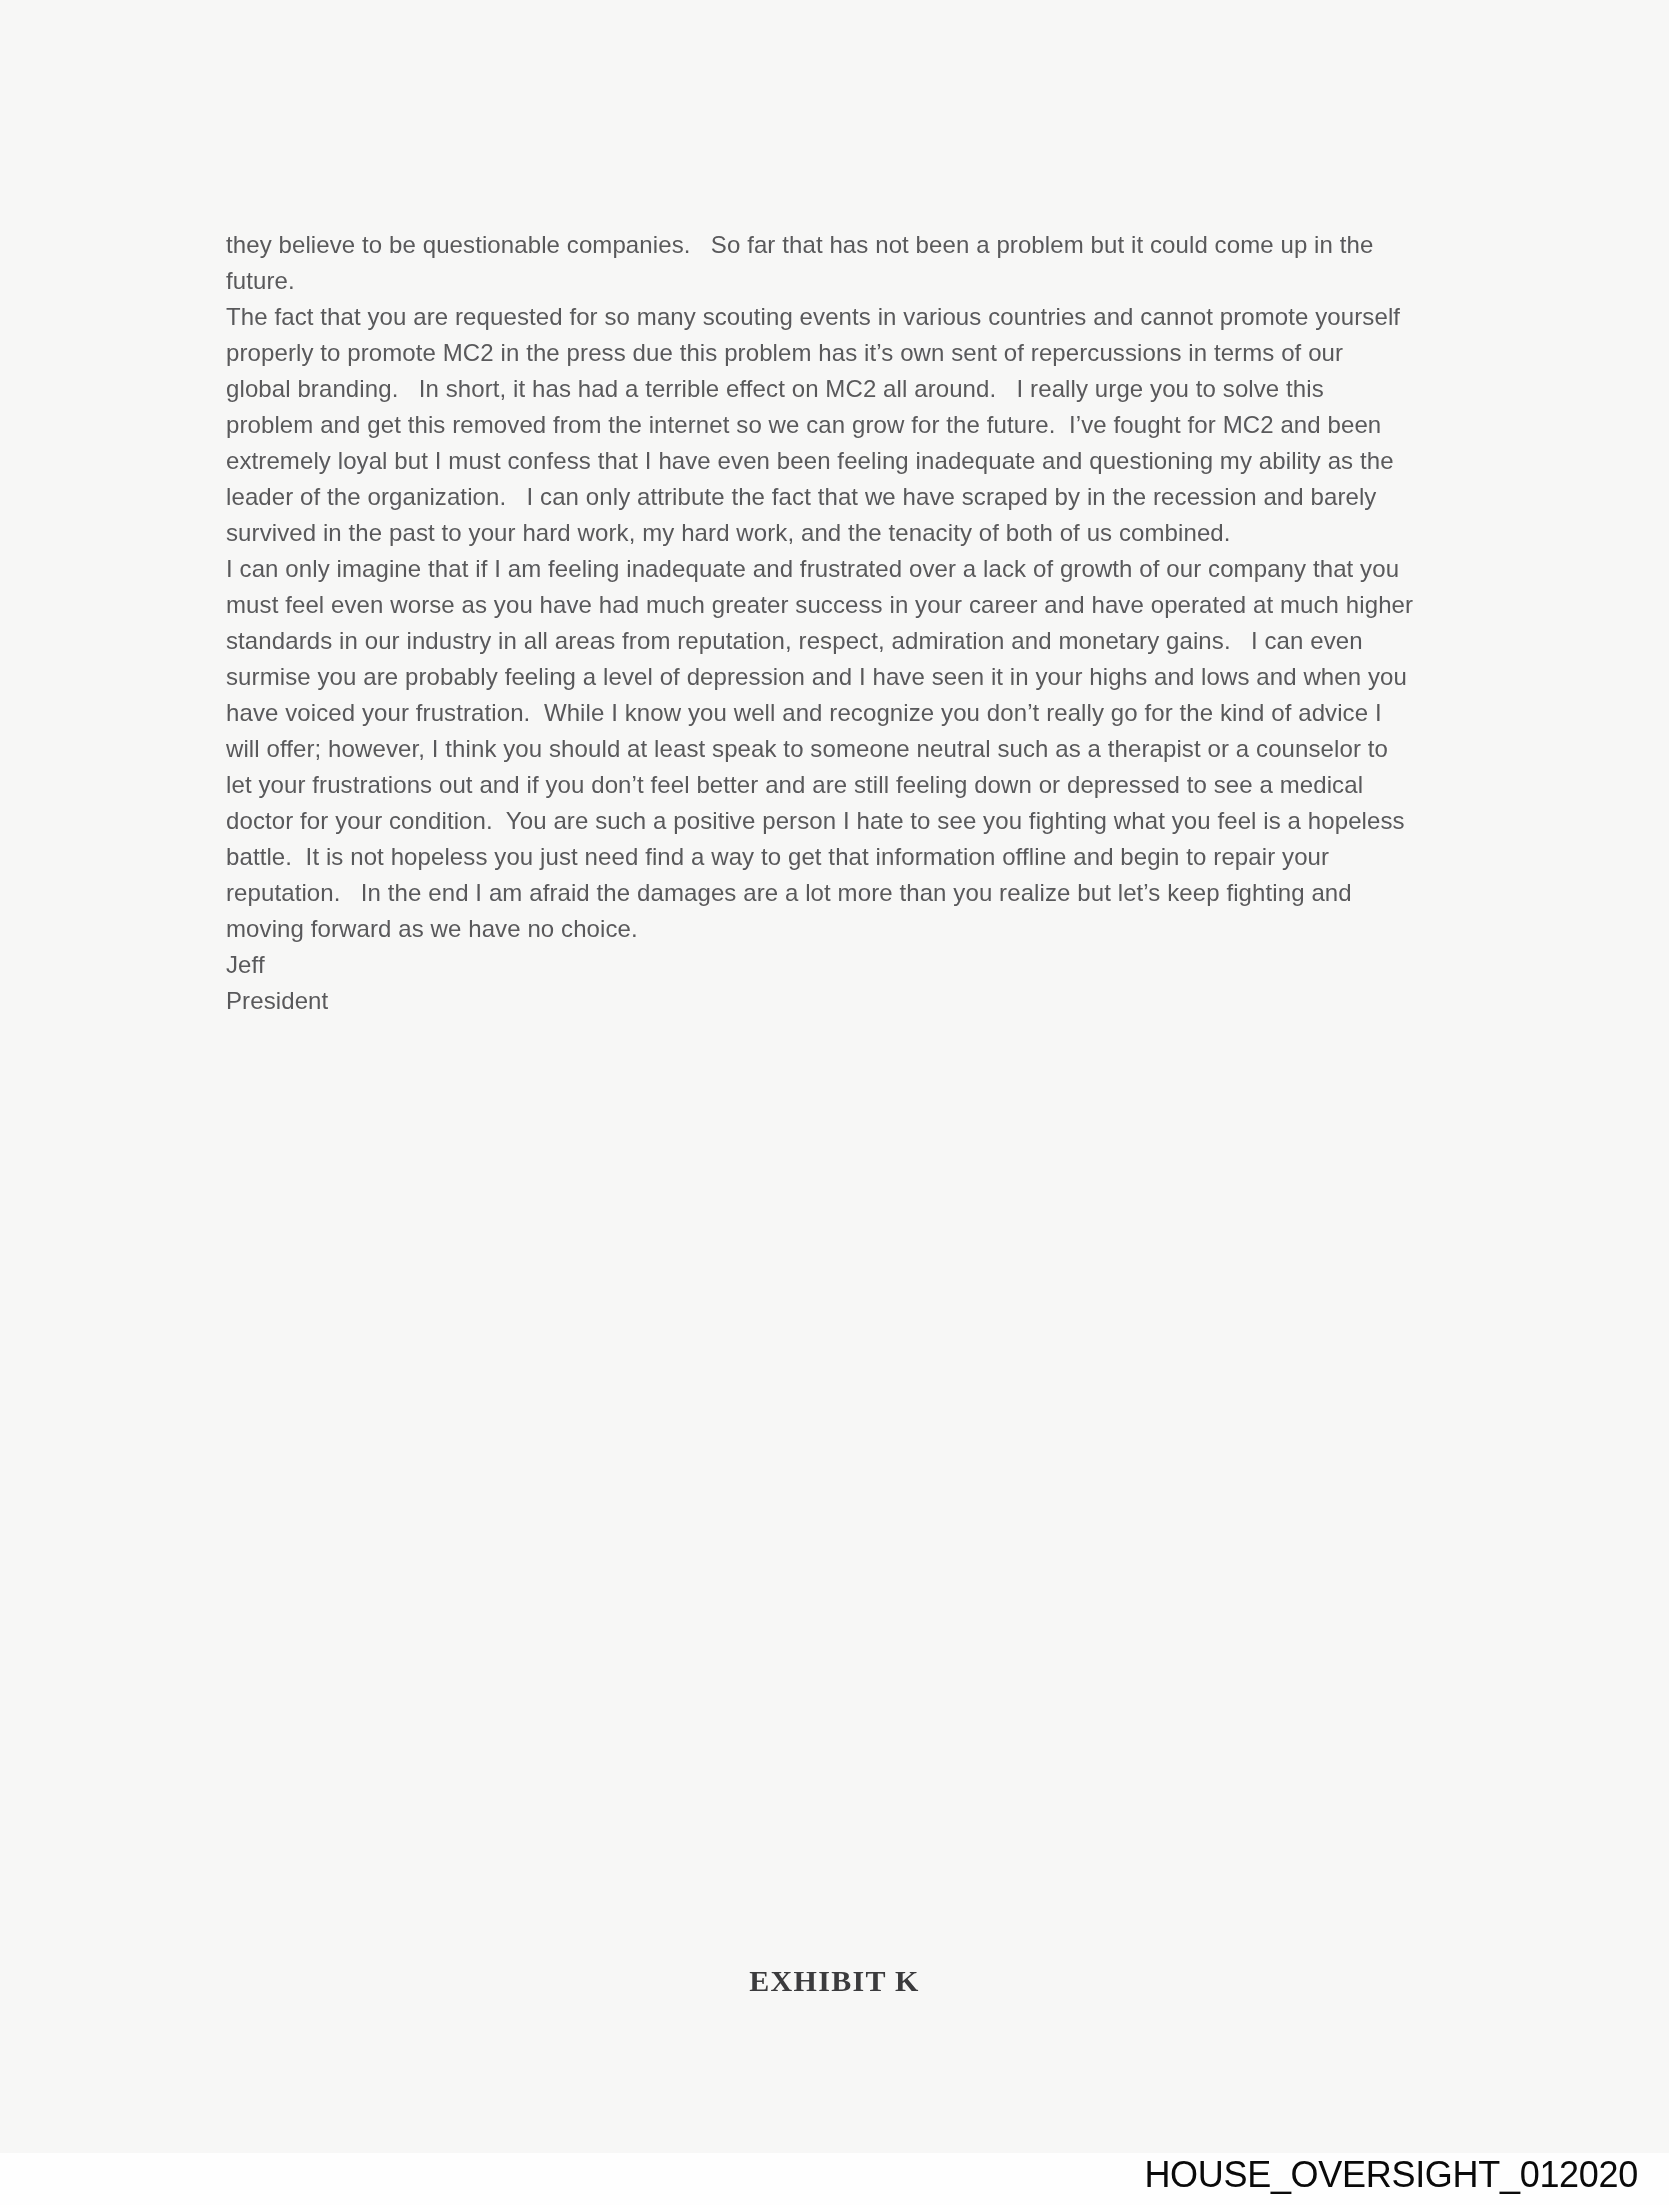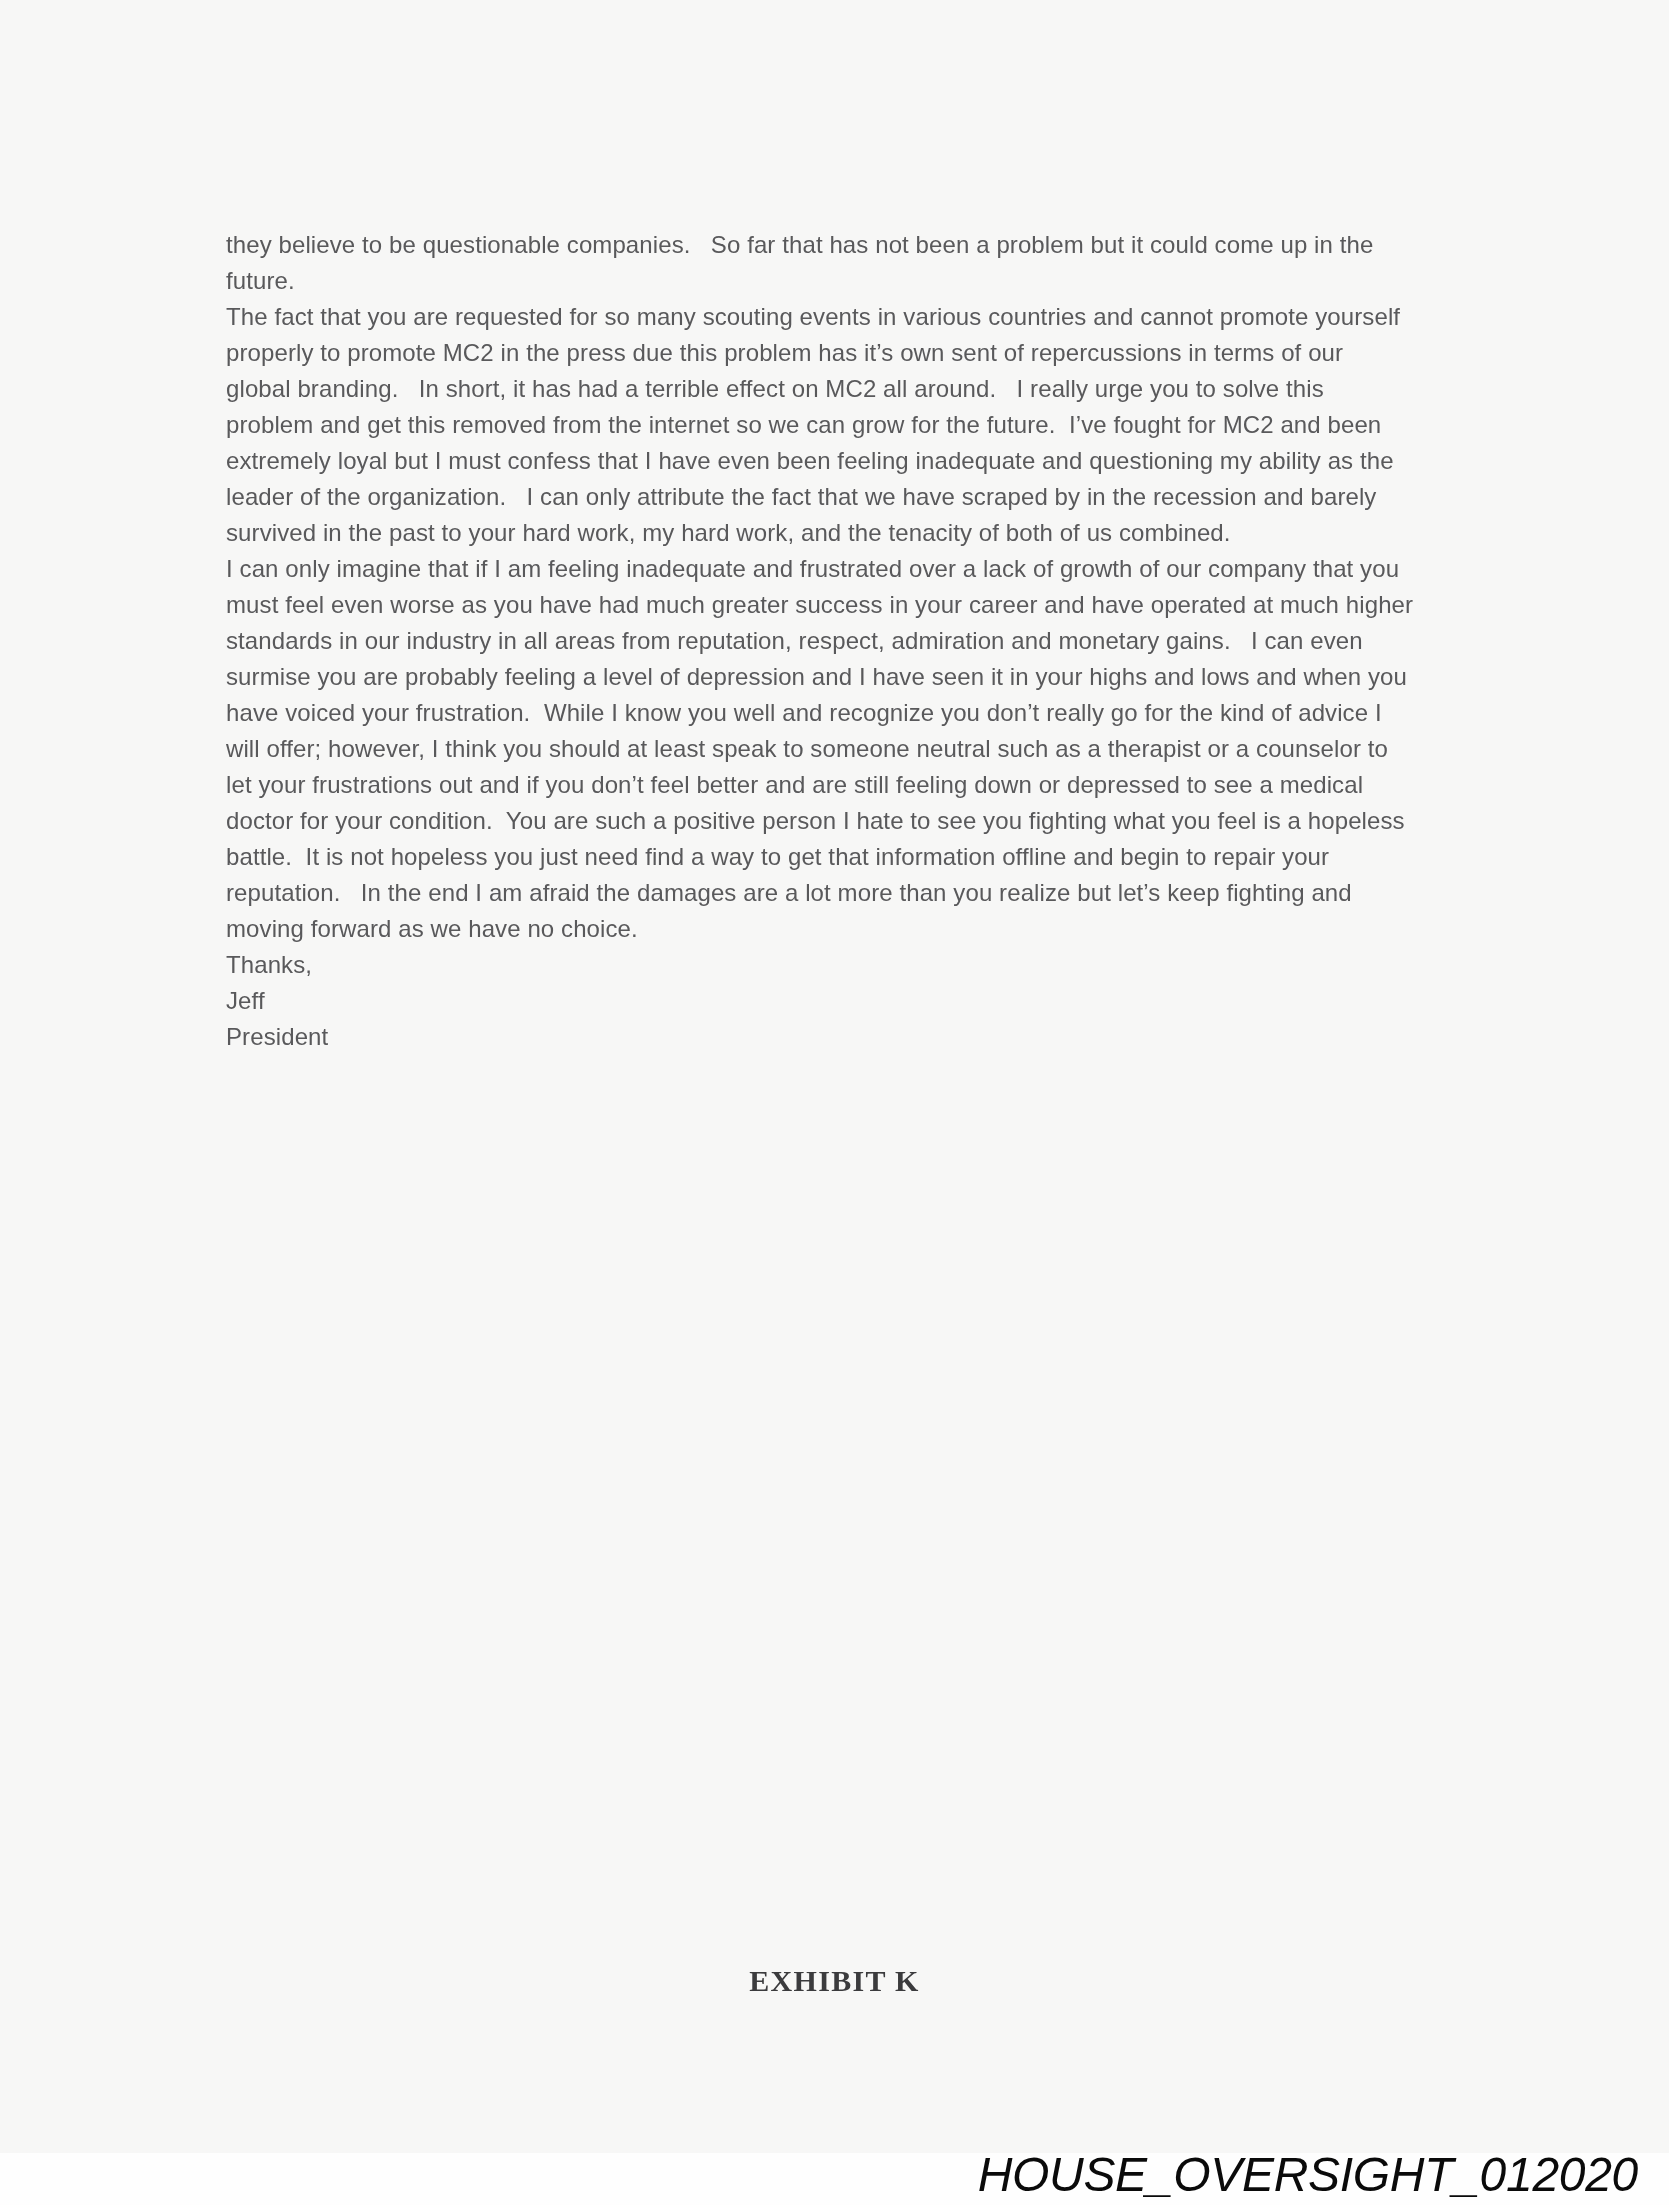"Thanks," p.closing { html: <p>Thanks,</p> -> none }
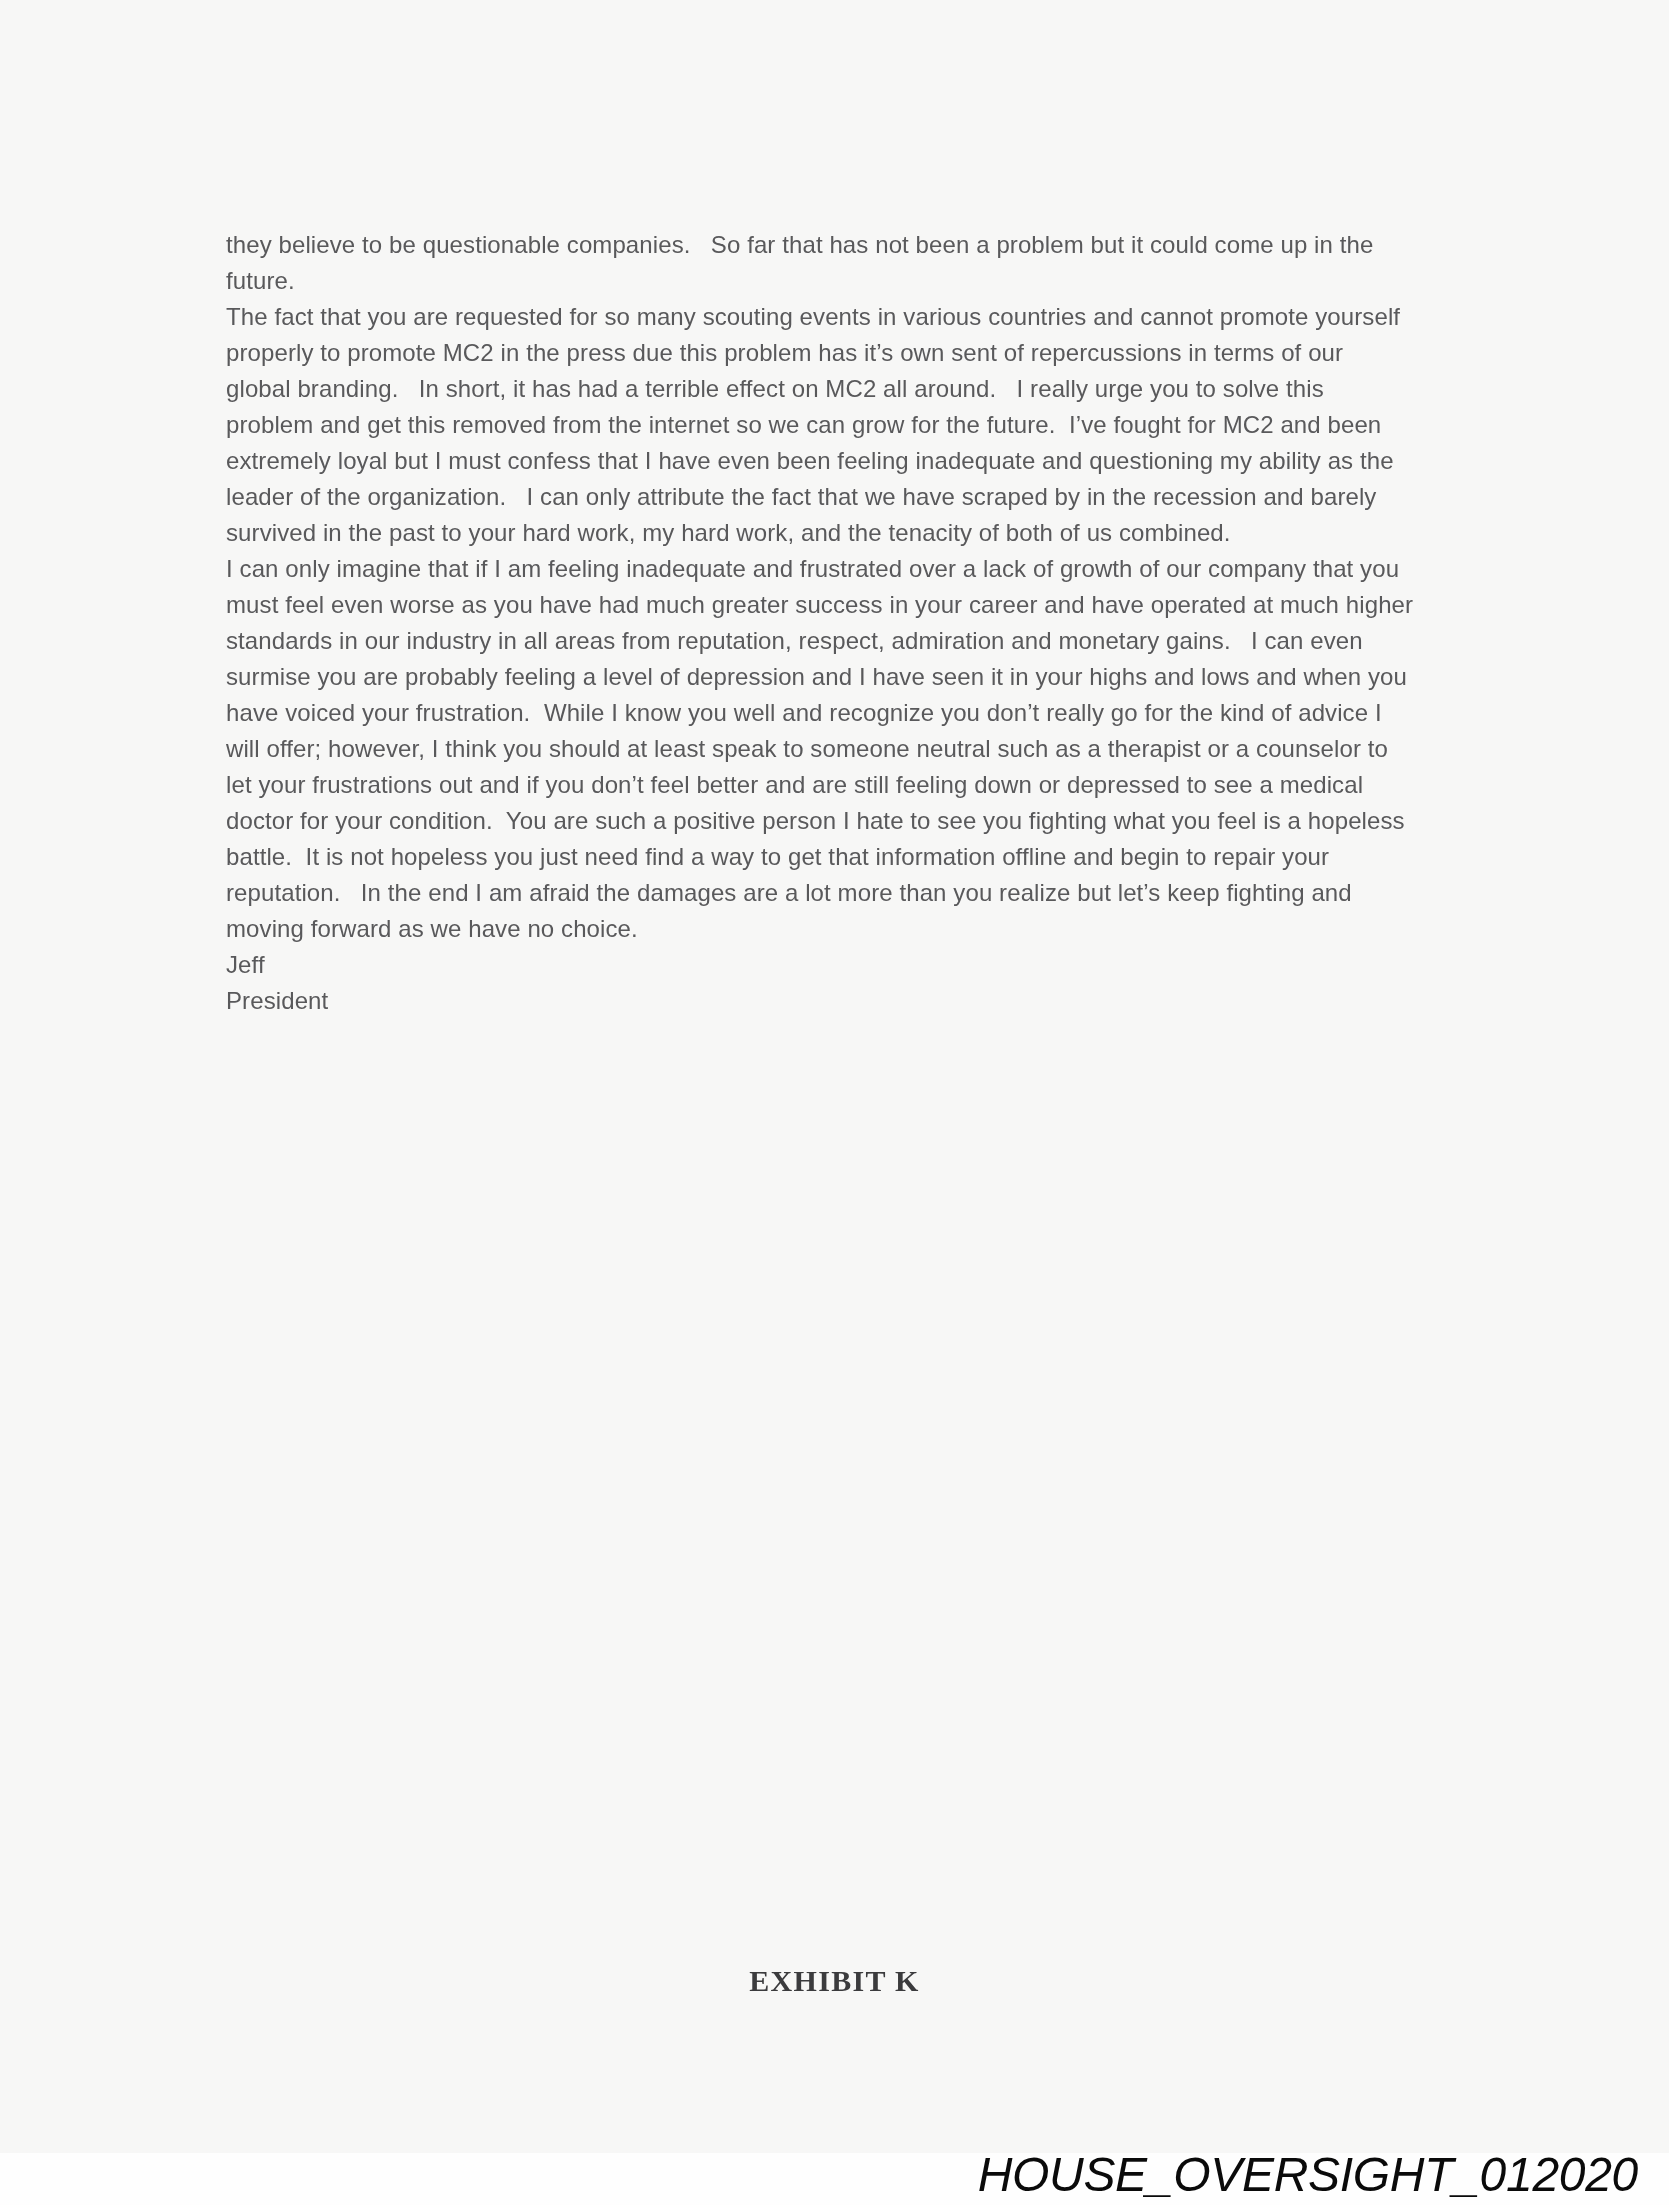"HOUSE_OVERSIGHT_012020" .bates-number { font-size: 48px -> 36px; font-style: italic -> none }
